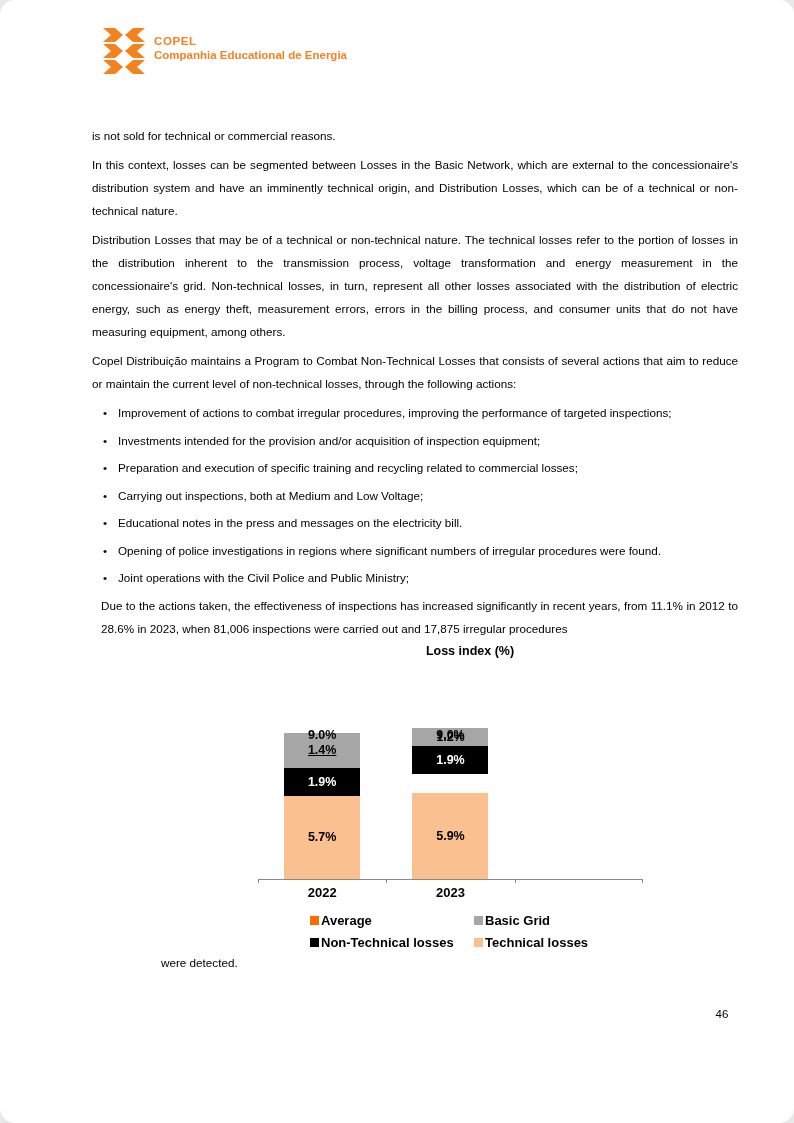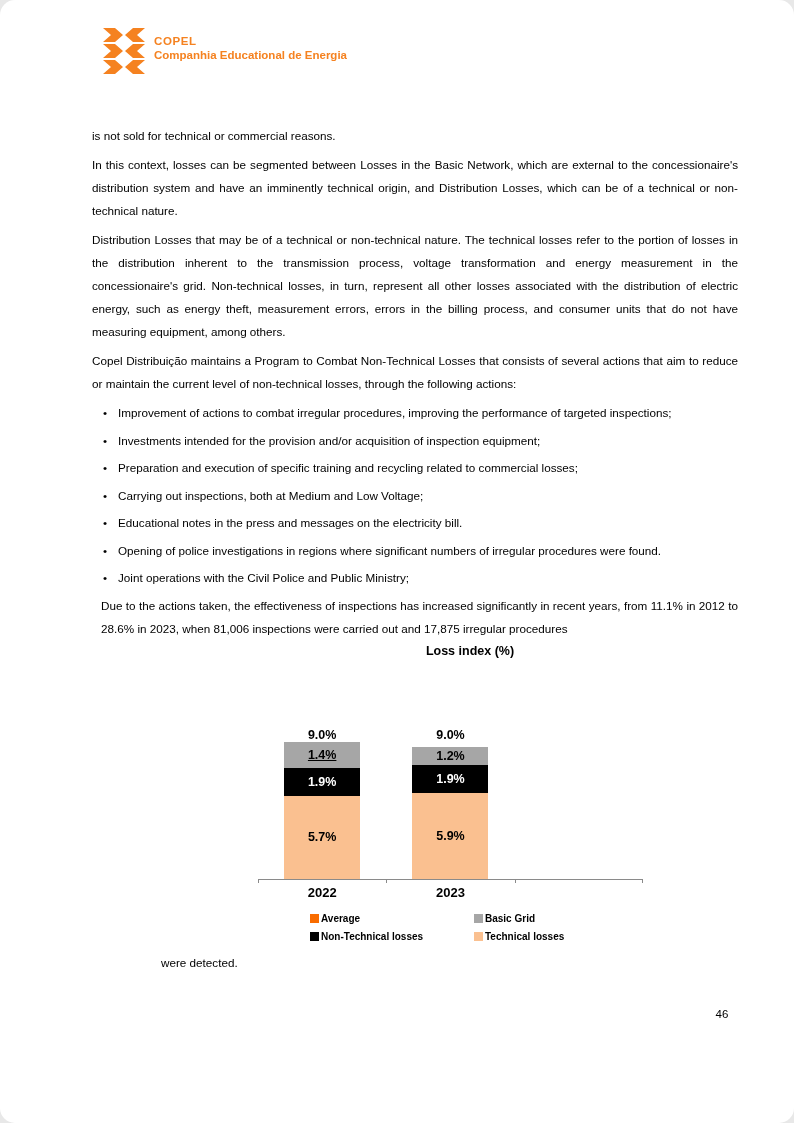"1.4%" div.seg { height: 26px -> 35px }
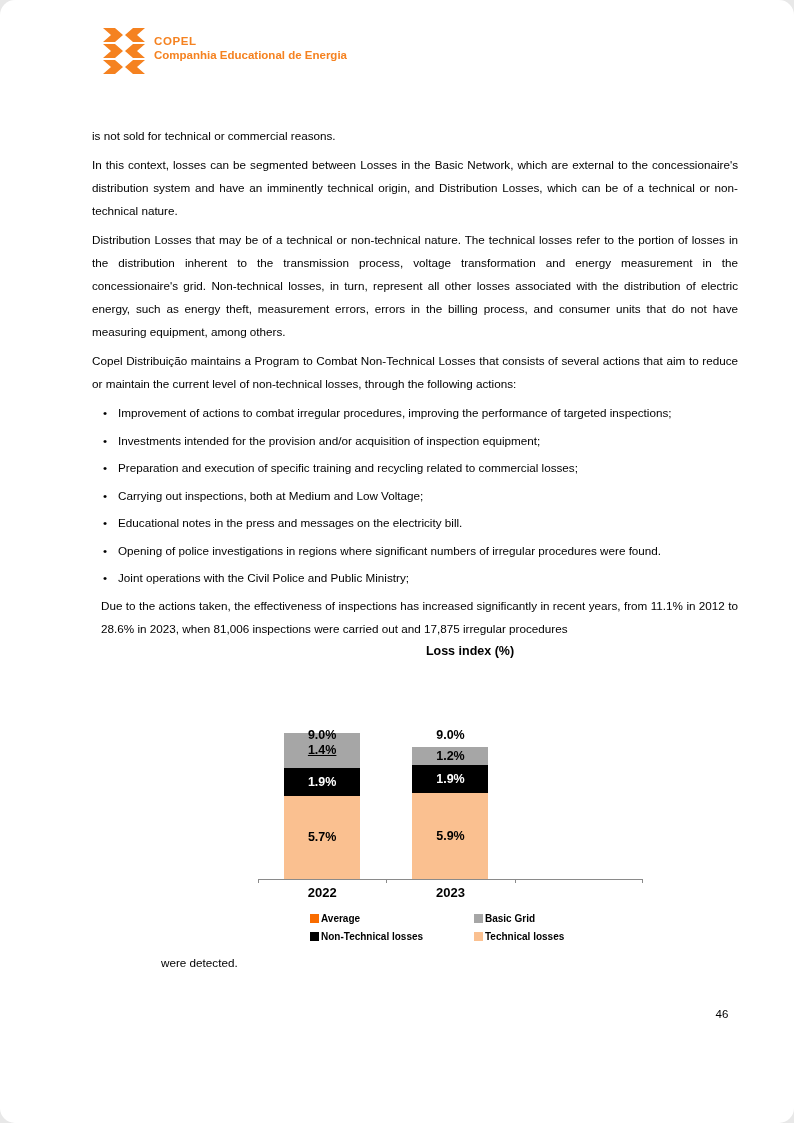"5.9%" div.seg { margin-top: none -> 19px }
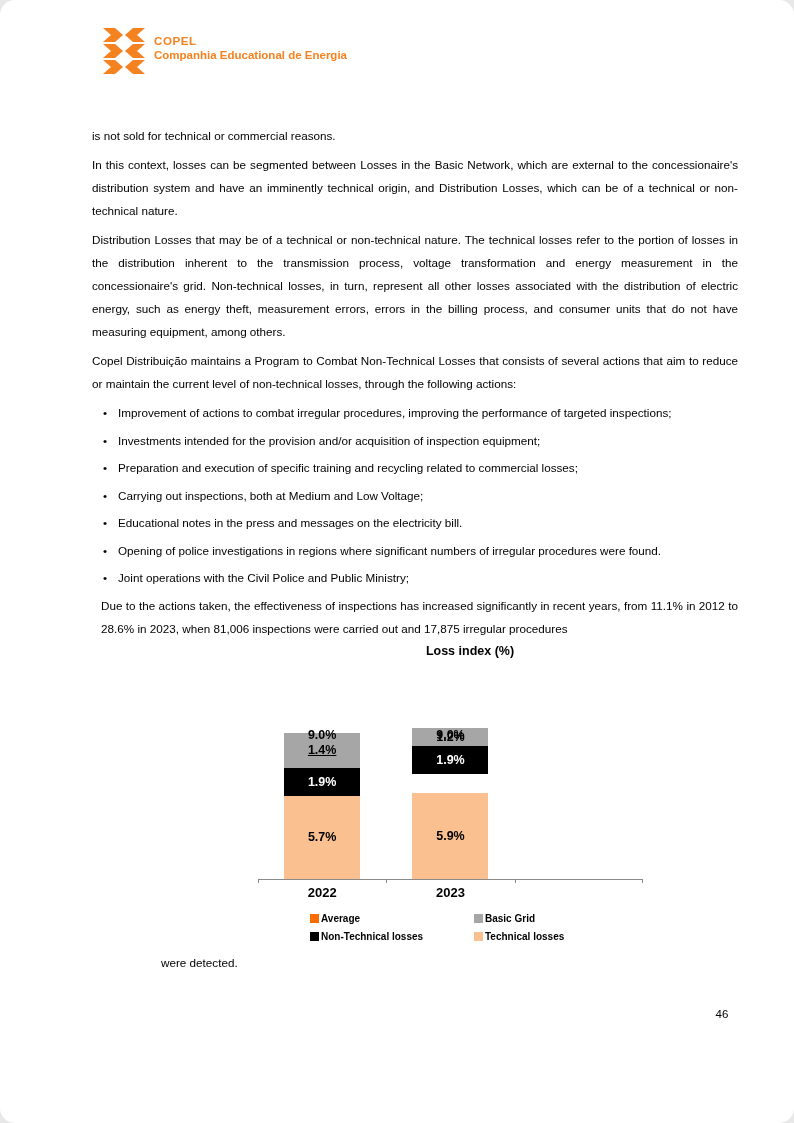"Average" .legend { font-size: 10px -> 13px }
